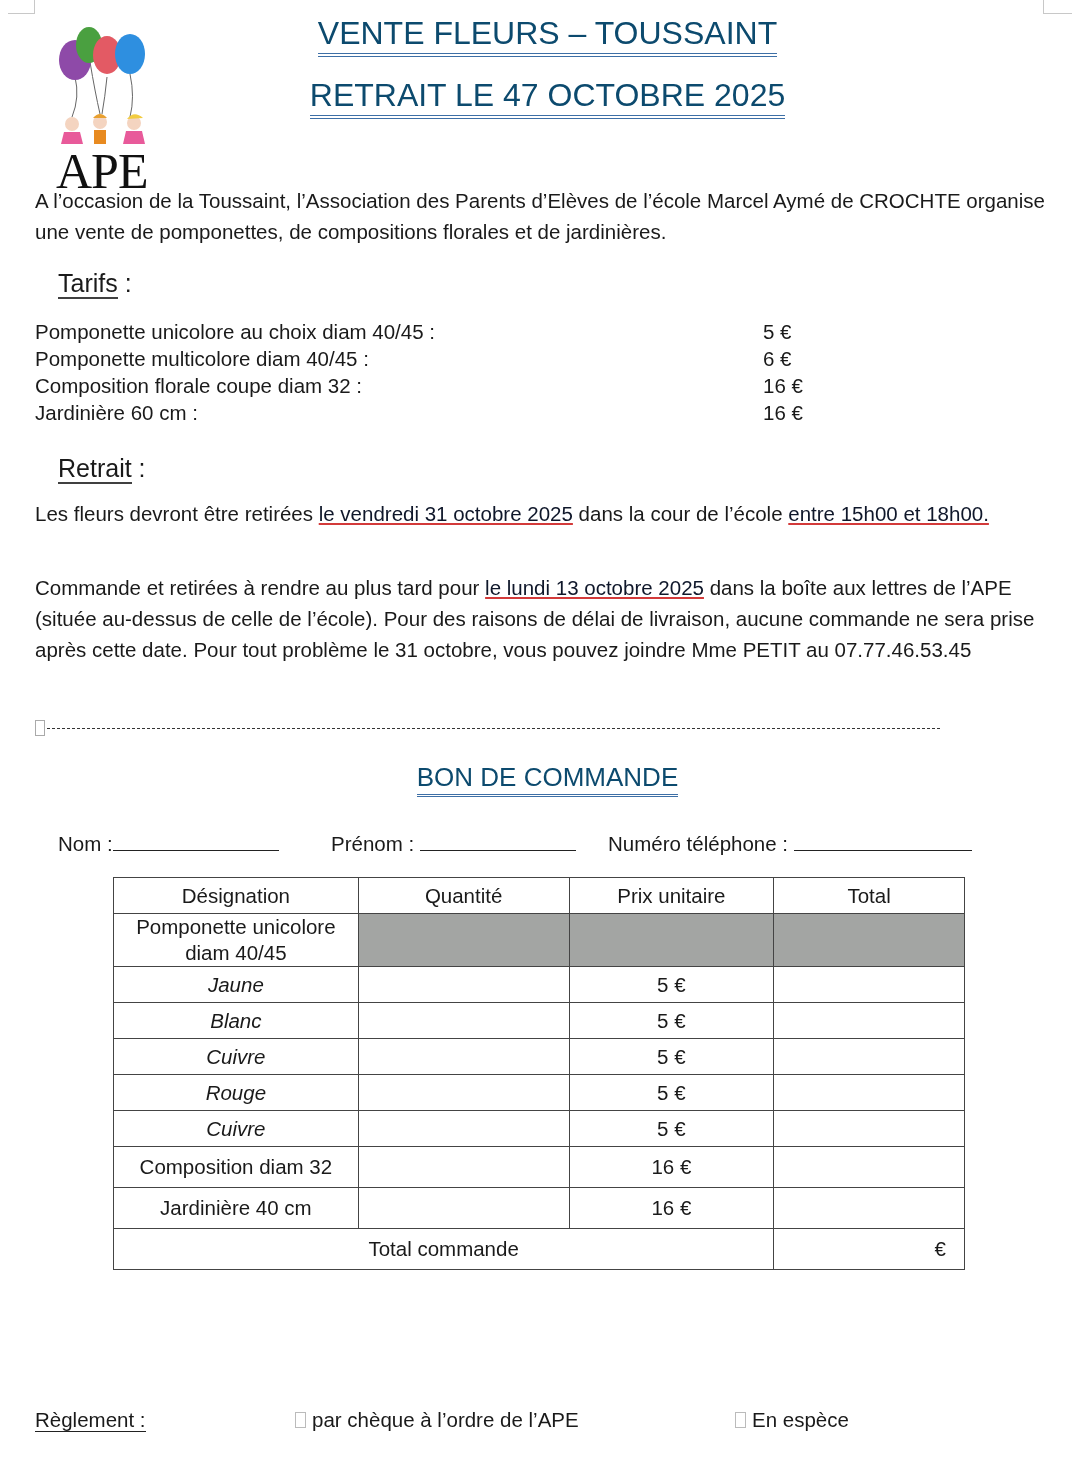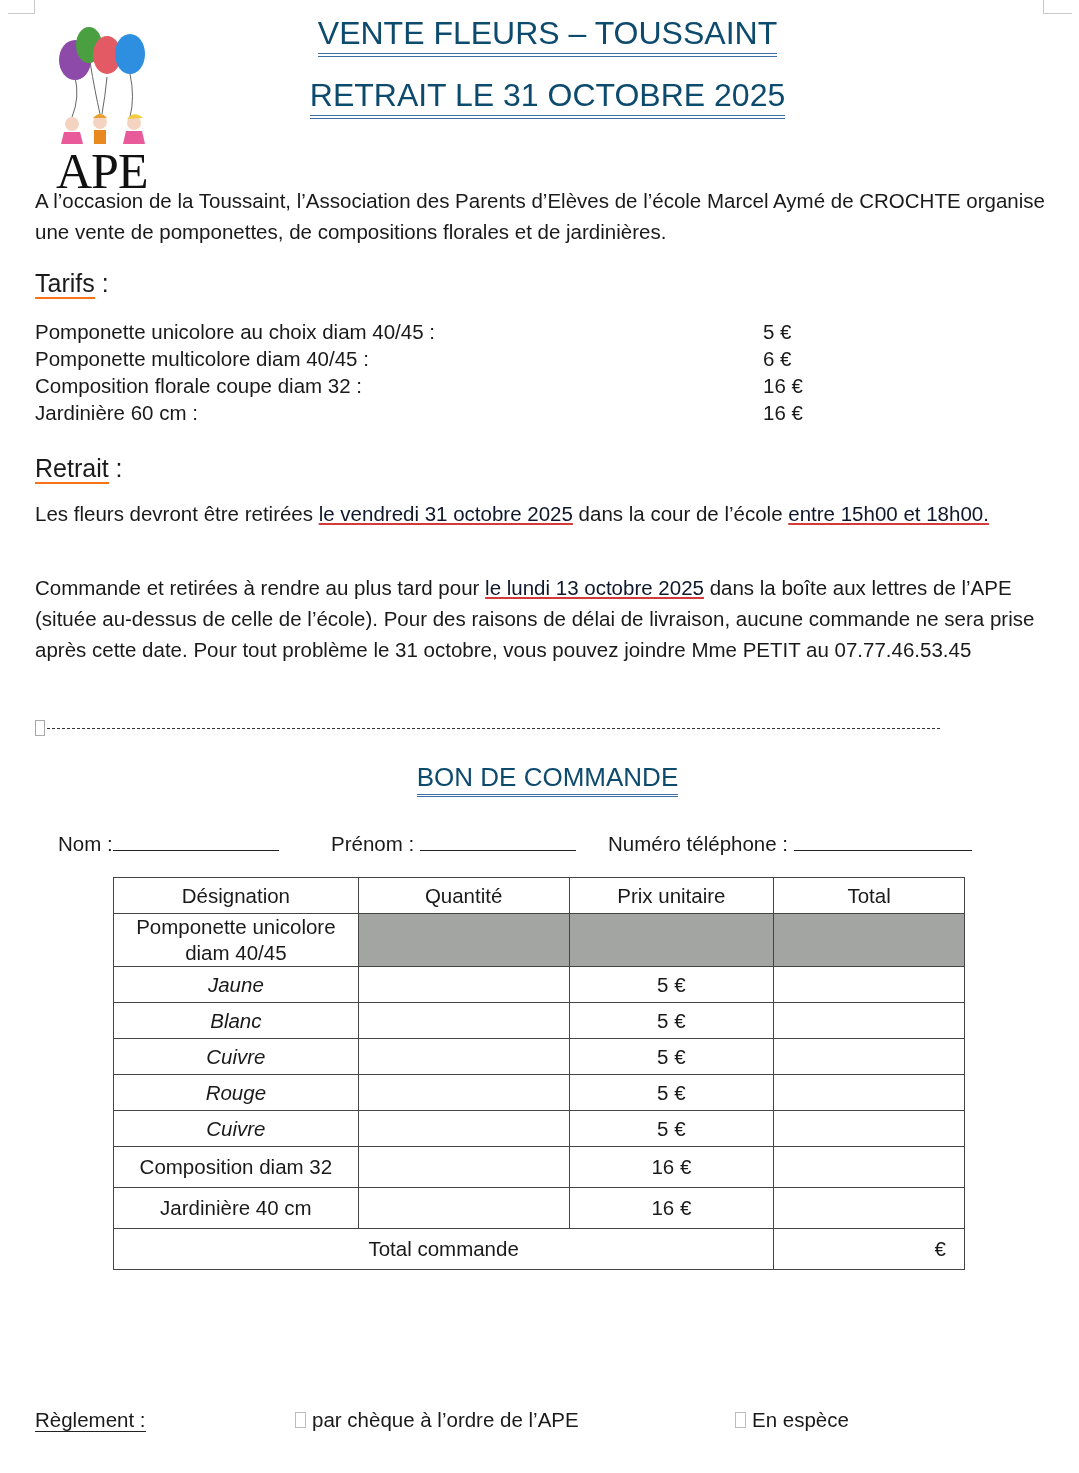"RETRAIT LE 31 OCTOBRE 2025" span { text: 31 -> 47 }
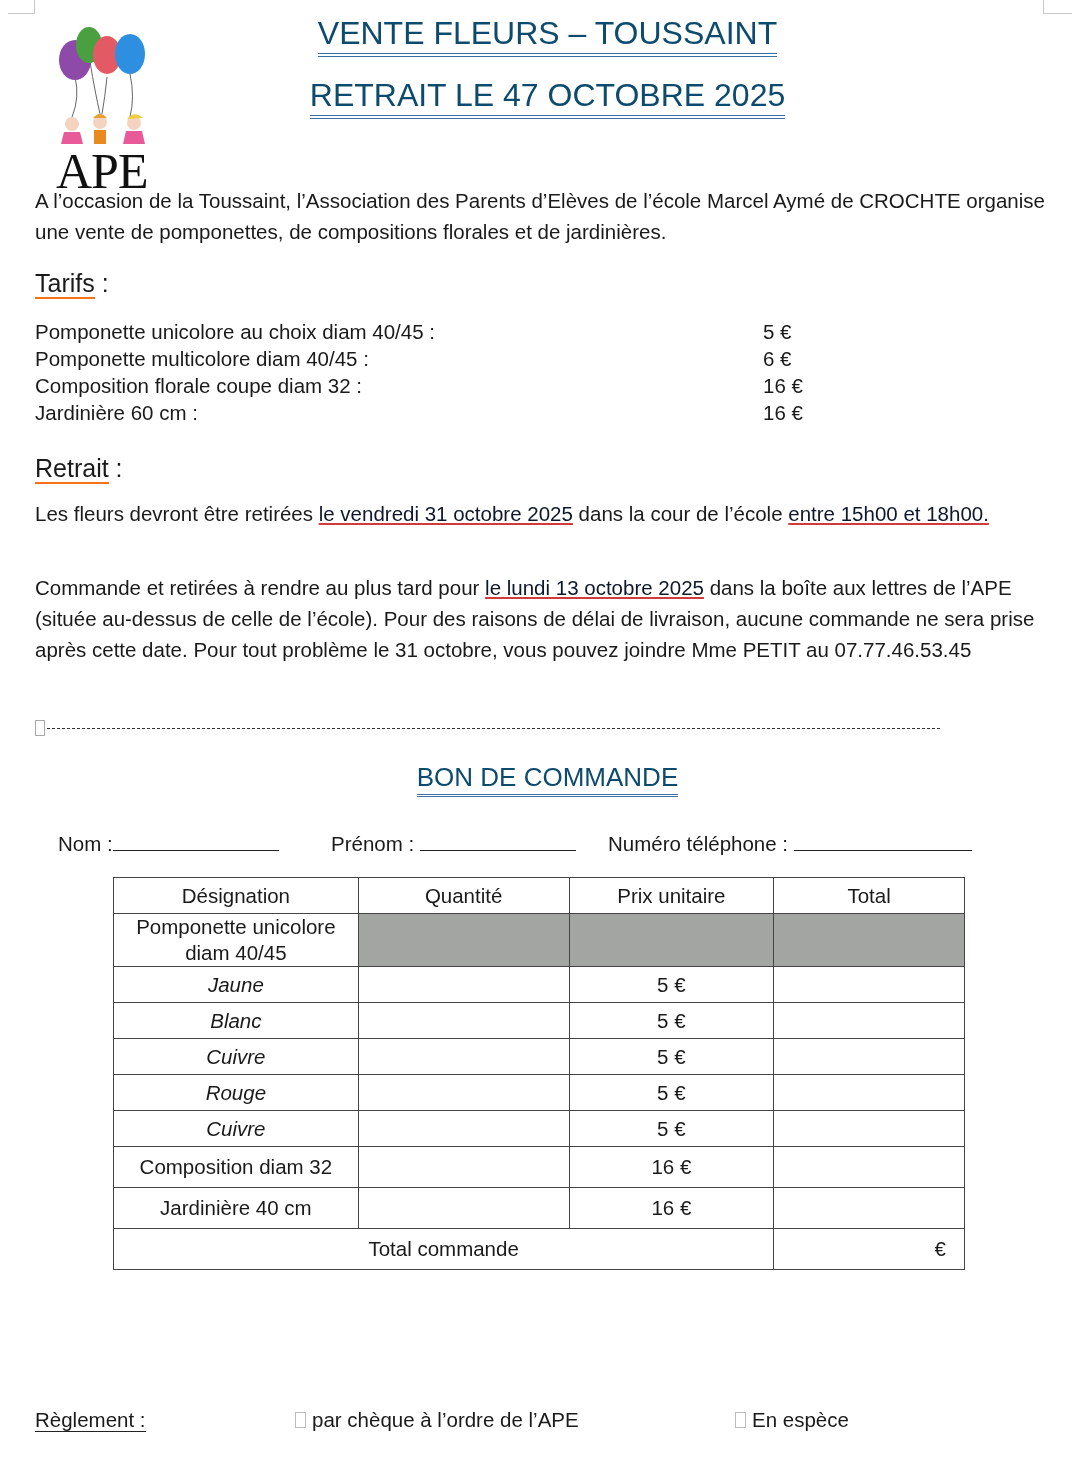"Tarifs" .section-head u { border-bottom: 2px solid #f97316 -> 2px solid #404040; margin-left: none -> 23px }
